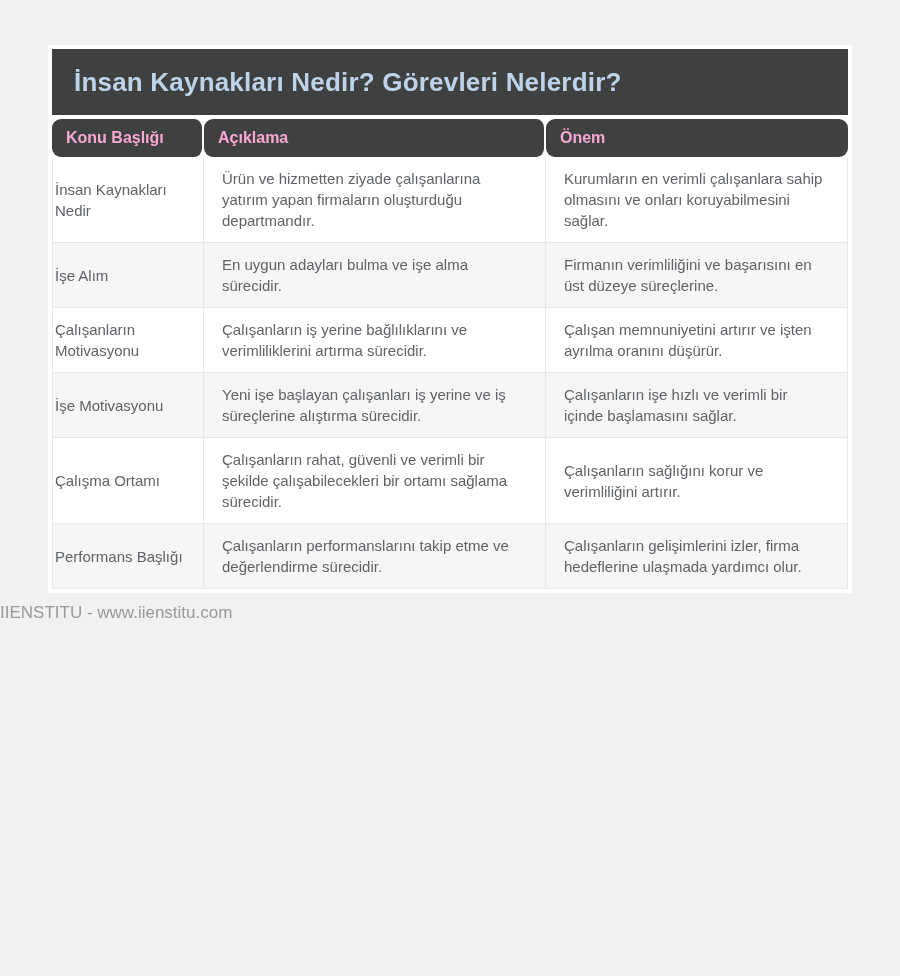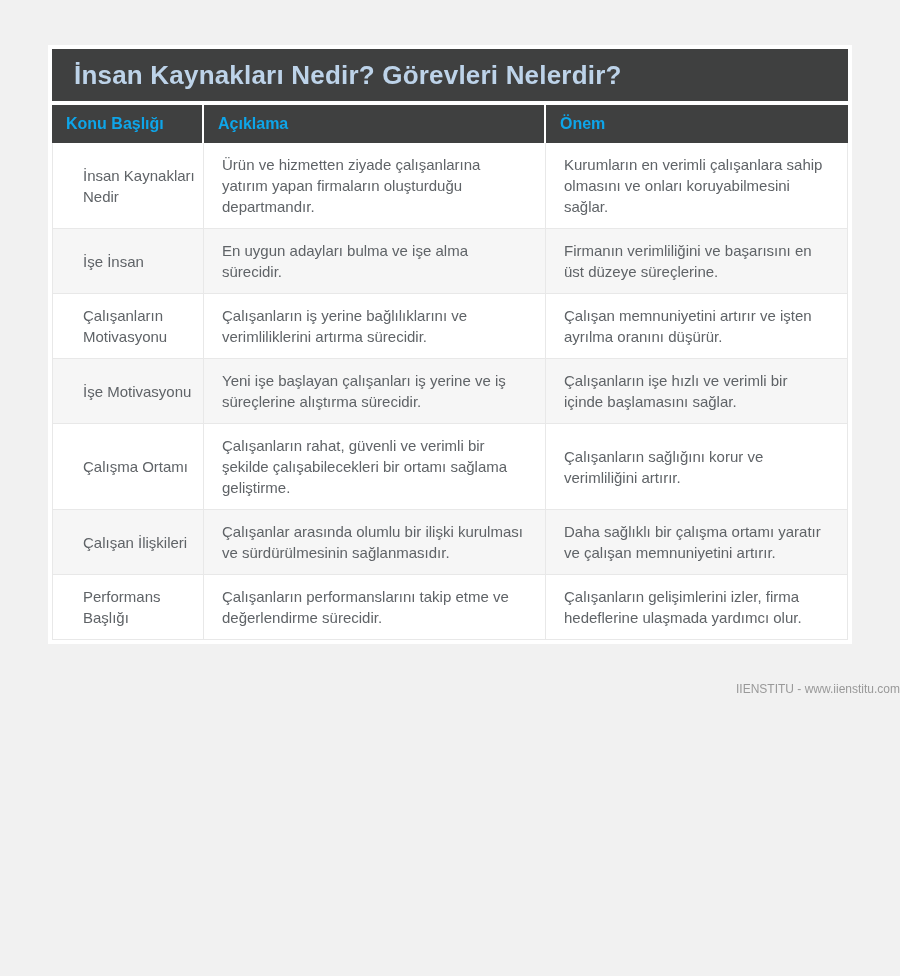"İnsan Kaynakları Nedir? Görevleri" .title-bar { padding: 11px 22px -> 18px 22px }
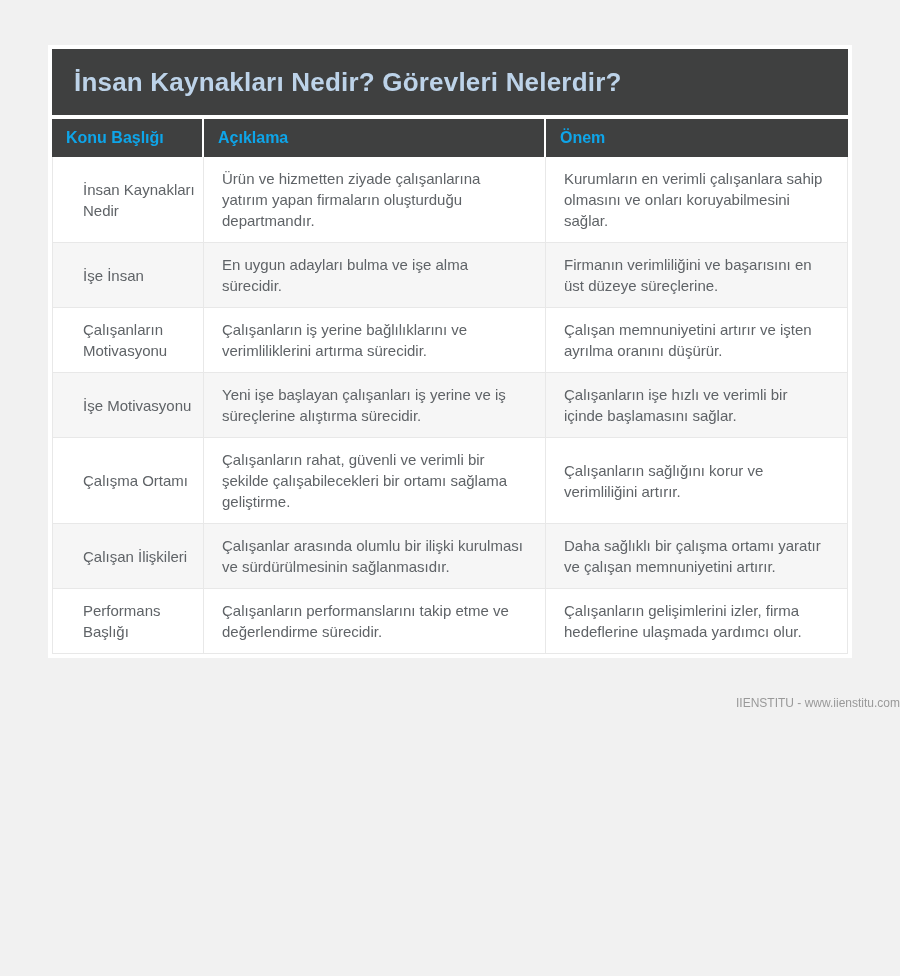"Konu Başlığı" thead th { border-radius: none -> 9px; color: #0ea5e9 -> #f9a8d4 }
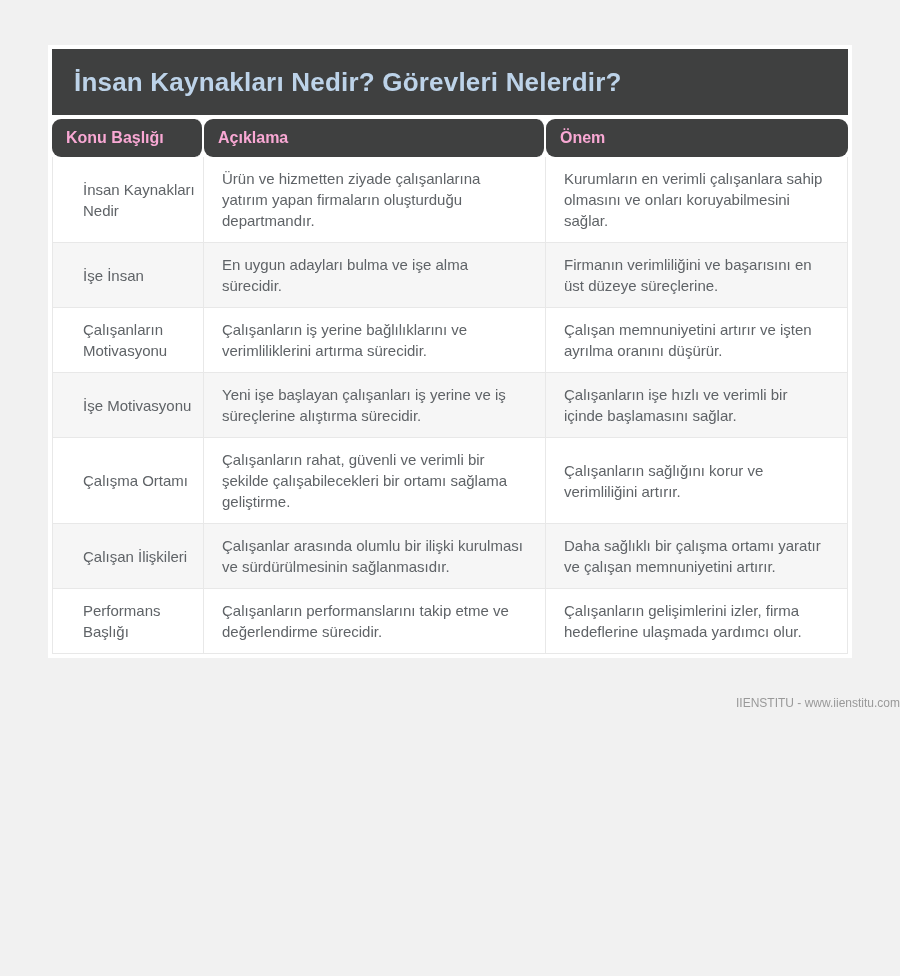"İnsan Kaynakları Nedir" tbody td:first-child { padding-left: 30px -> 2px }
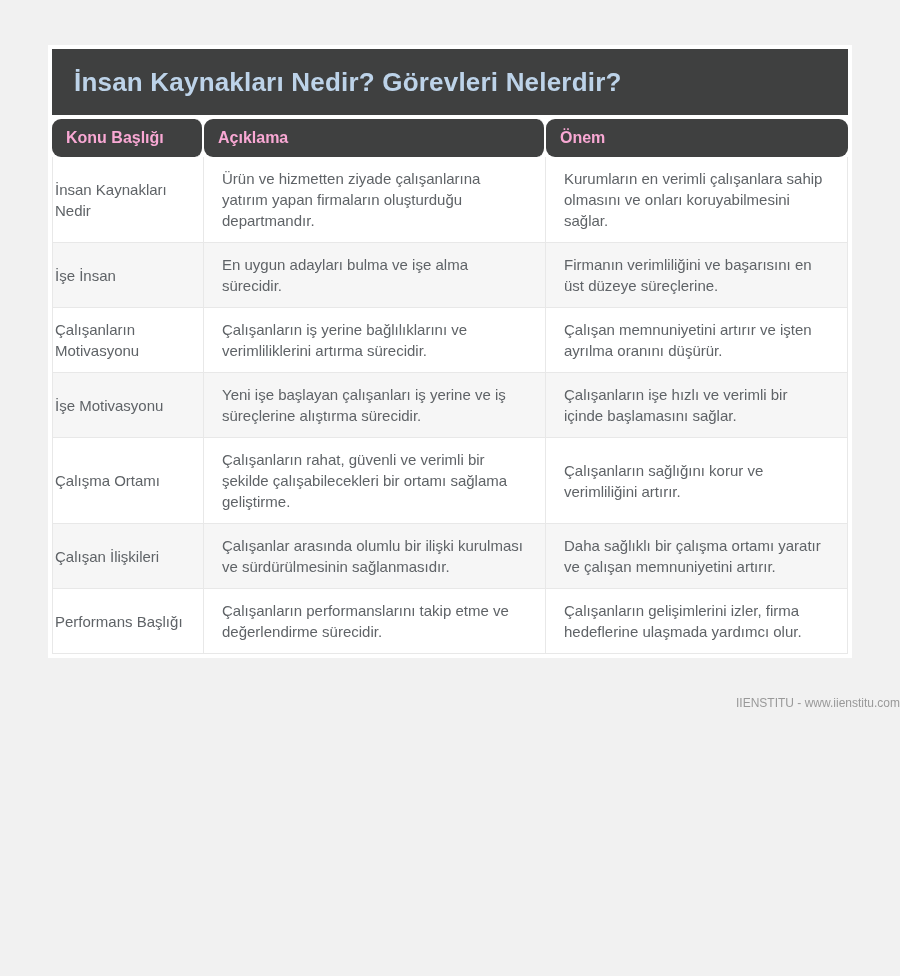"İşe İnsan" td { text: İnsan -> Alım }
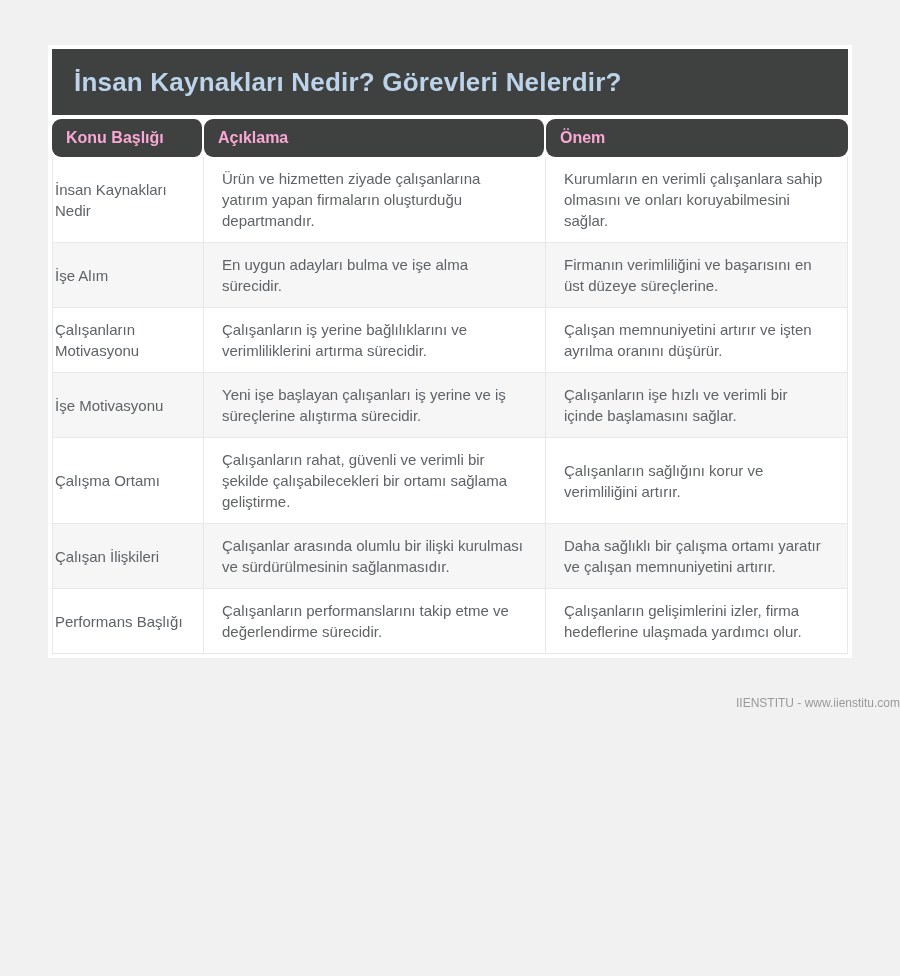"Çalışanların rahat, güvenli ve verimli" td { text: geliştirme -> sürecidir }
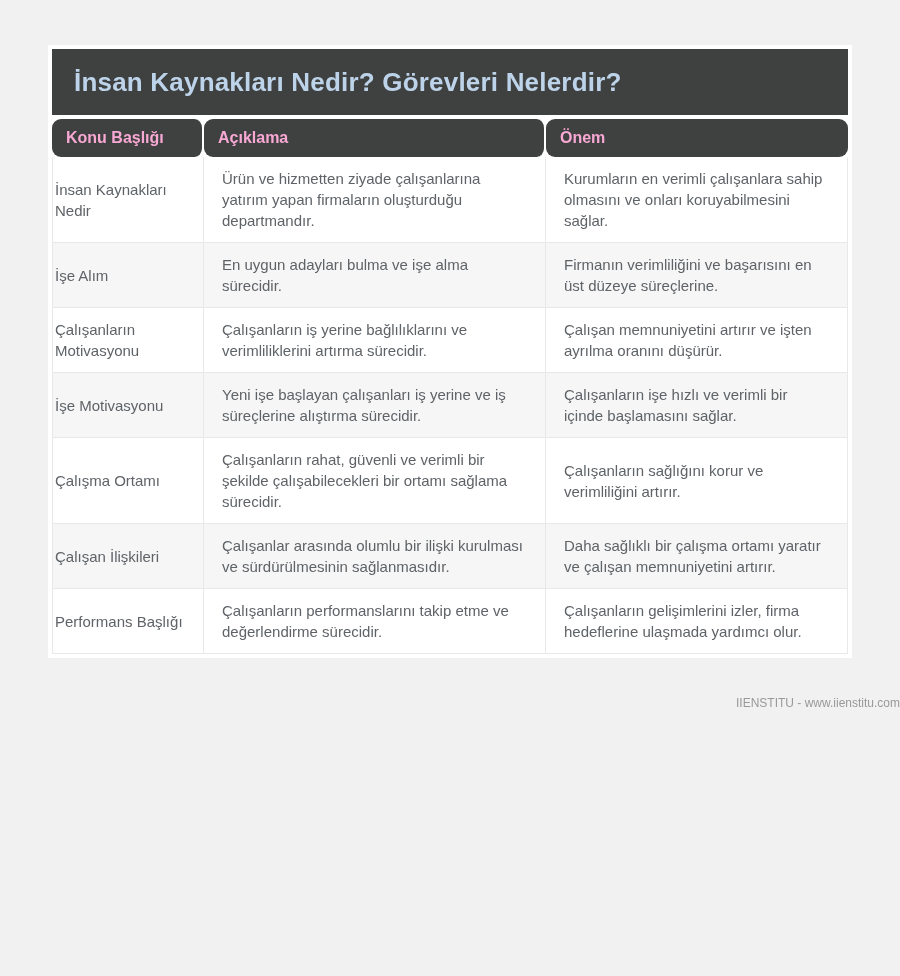"Çalışan İlişkileri" tr { html: <tr> <td>Çalışan İlişkileri</td> <td>Çalışanlar arasında olumlu bir ilişki kurulması ve sürdürülmesinin sağlanmasıdır.</td> <td>Daha sağlıklı bir çalışma ortamı yaratır ve çalışan memnuniyetini artırır.</td> </tr> -> none }
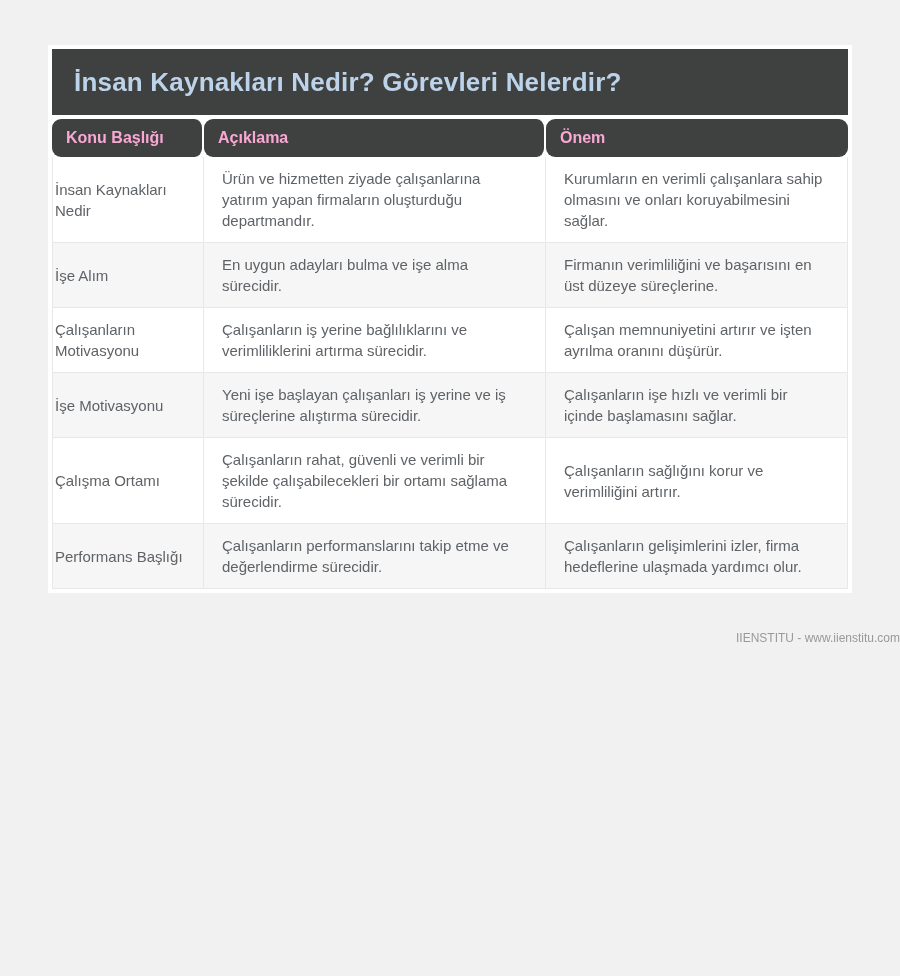"IIENSTITU - www.iienstitu.com" .footer { font-size: 12px -> 17px; margin-top: 38px -> 10px; text-align: right -> left }
